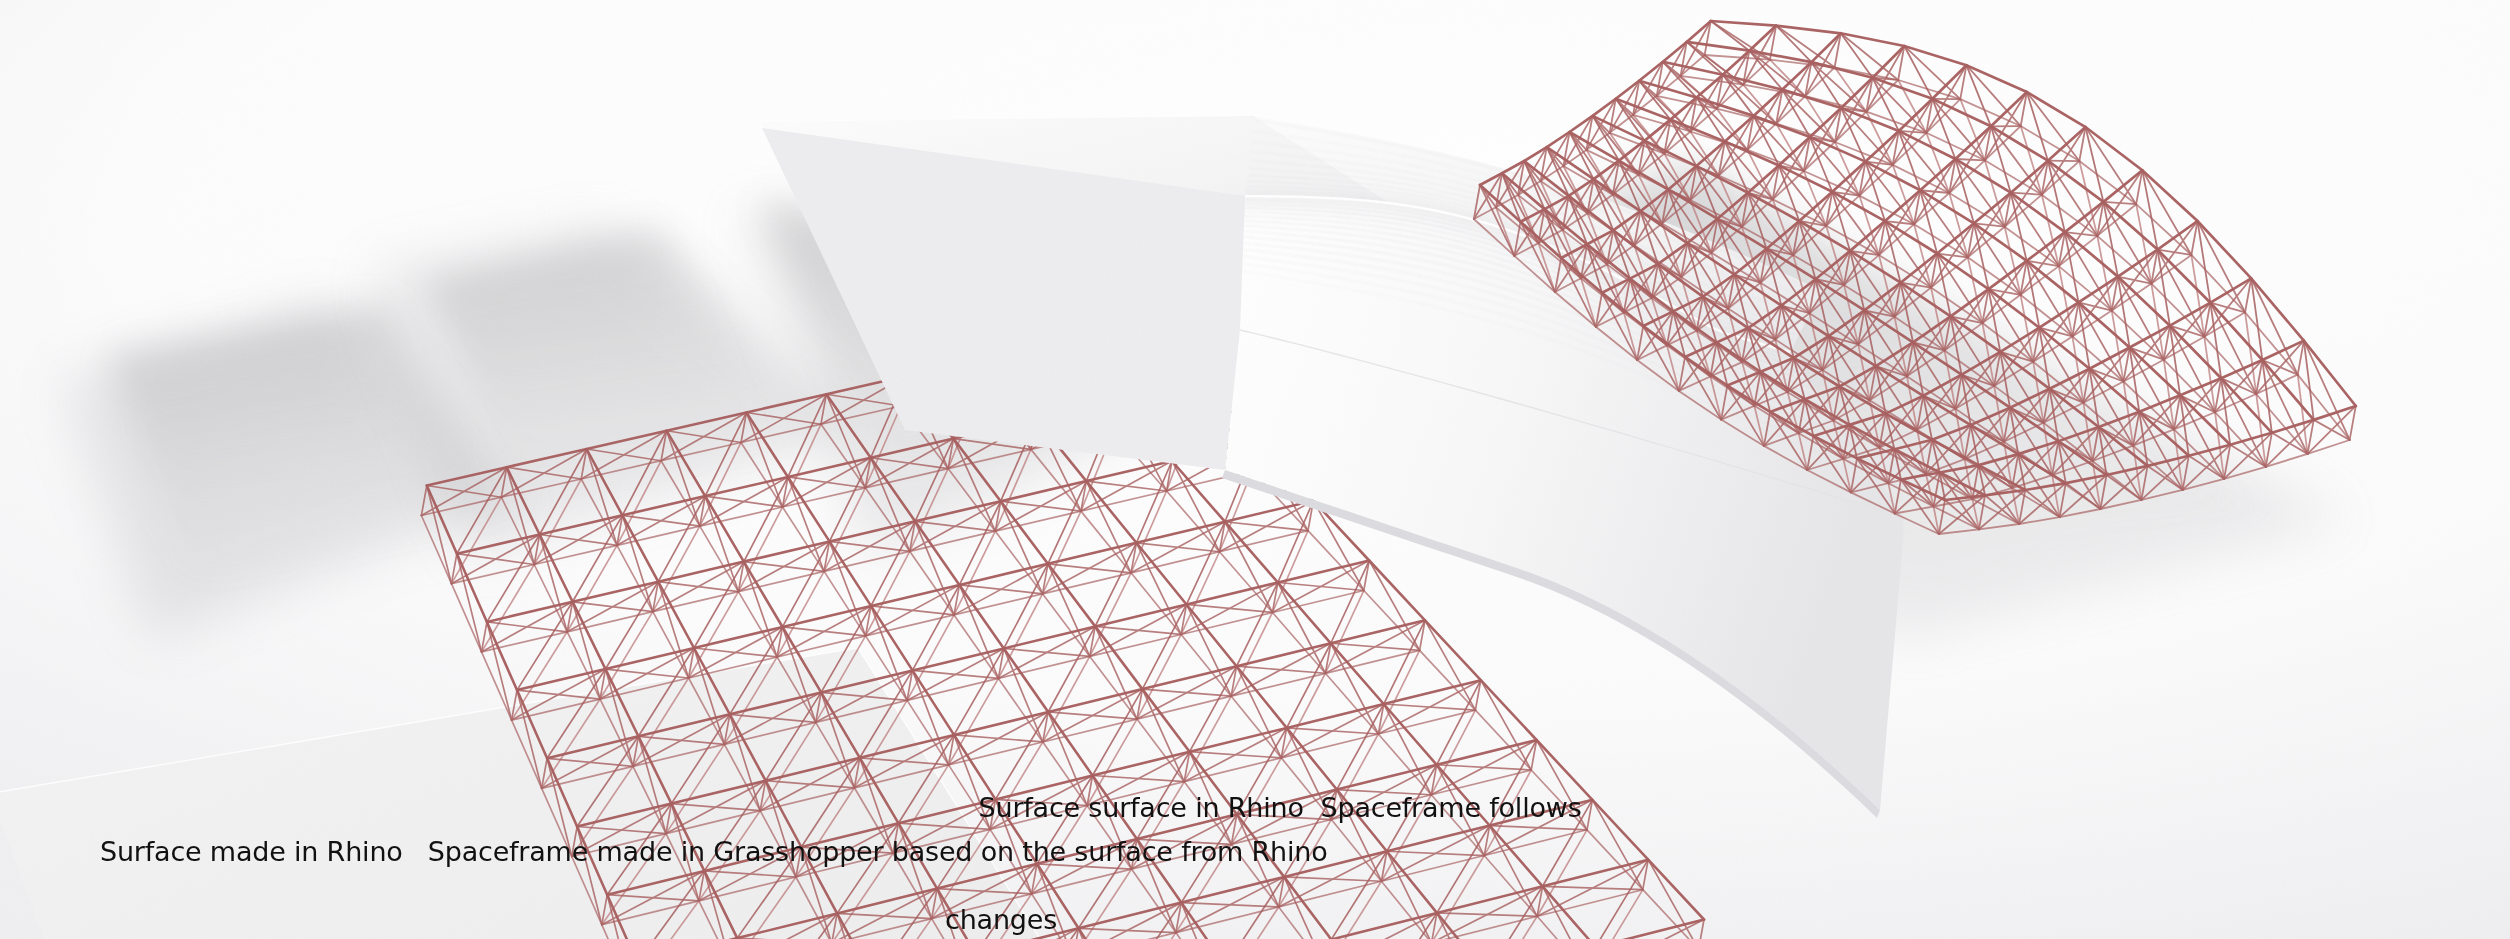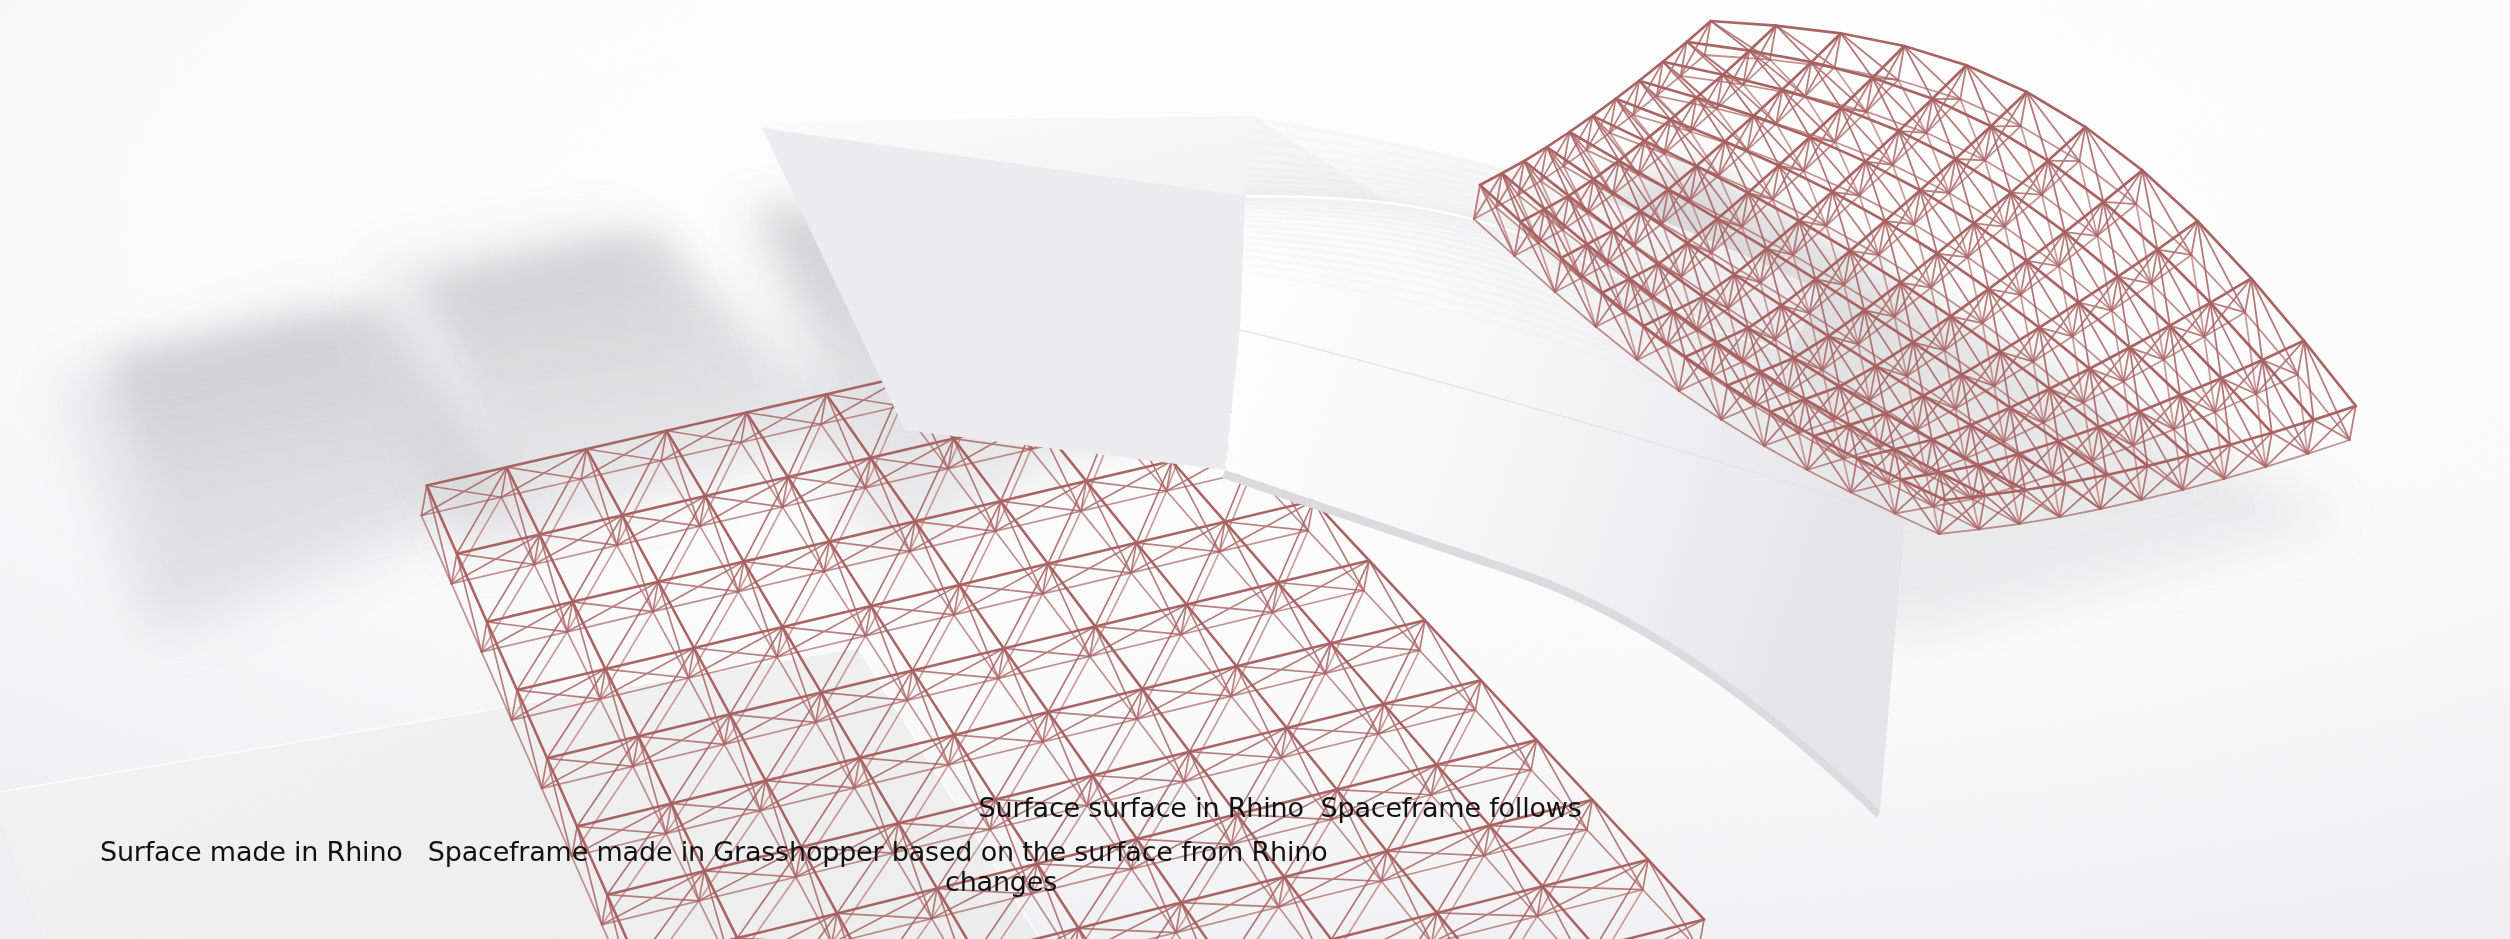"changes" #caption-right .line2 { margin-top: none -> 38px }
